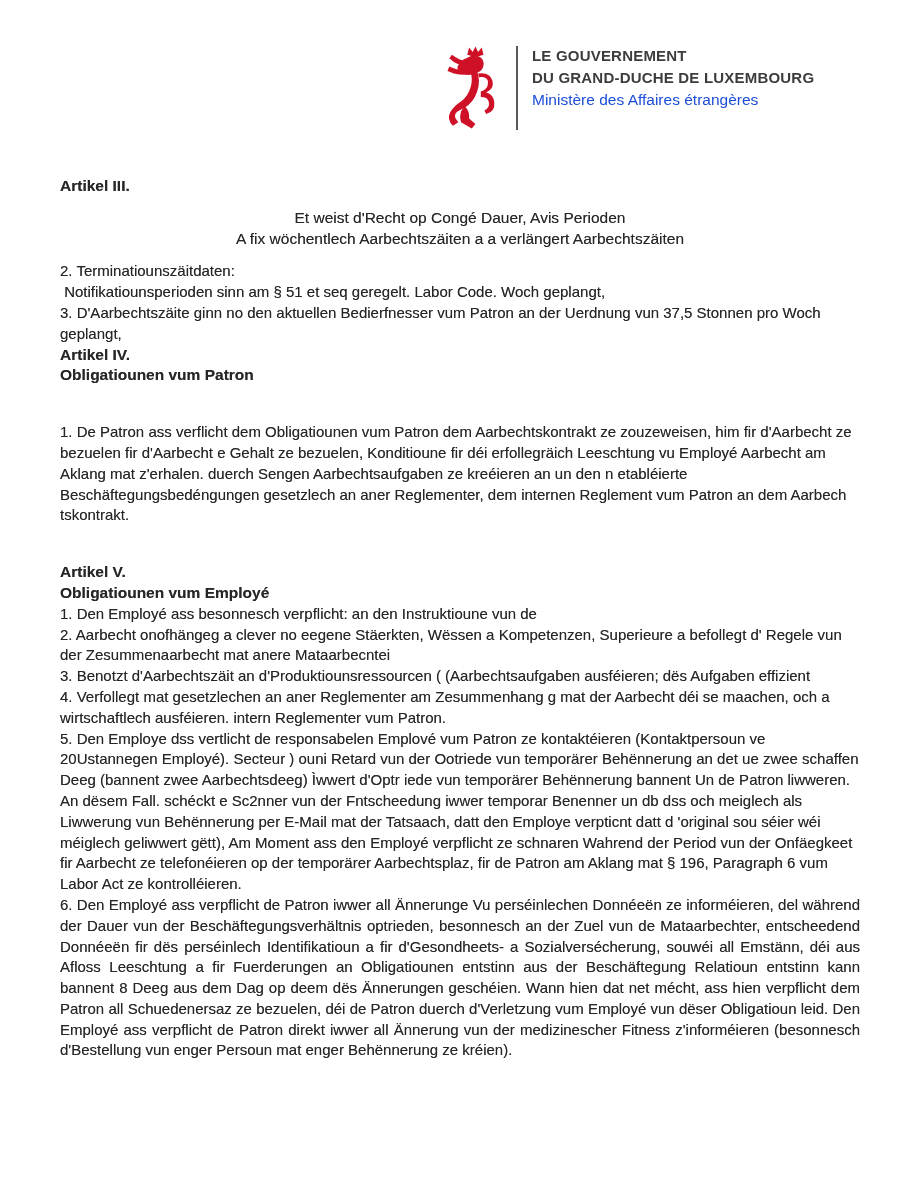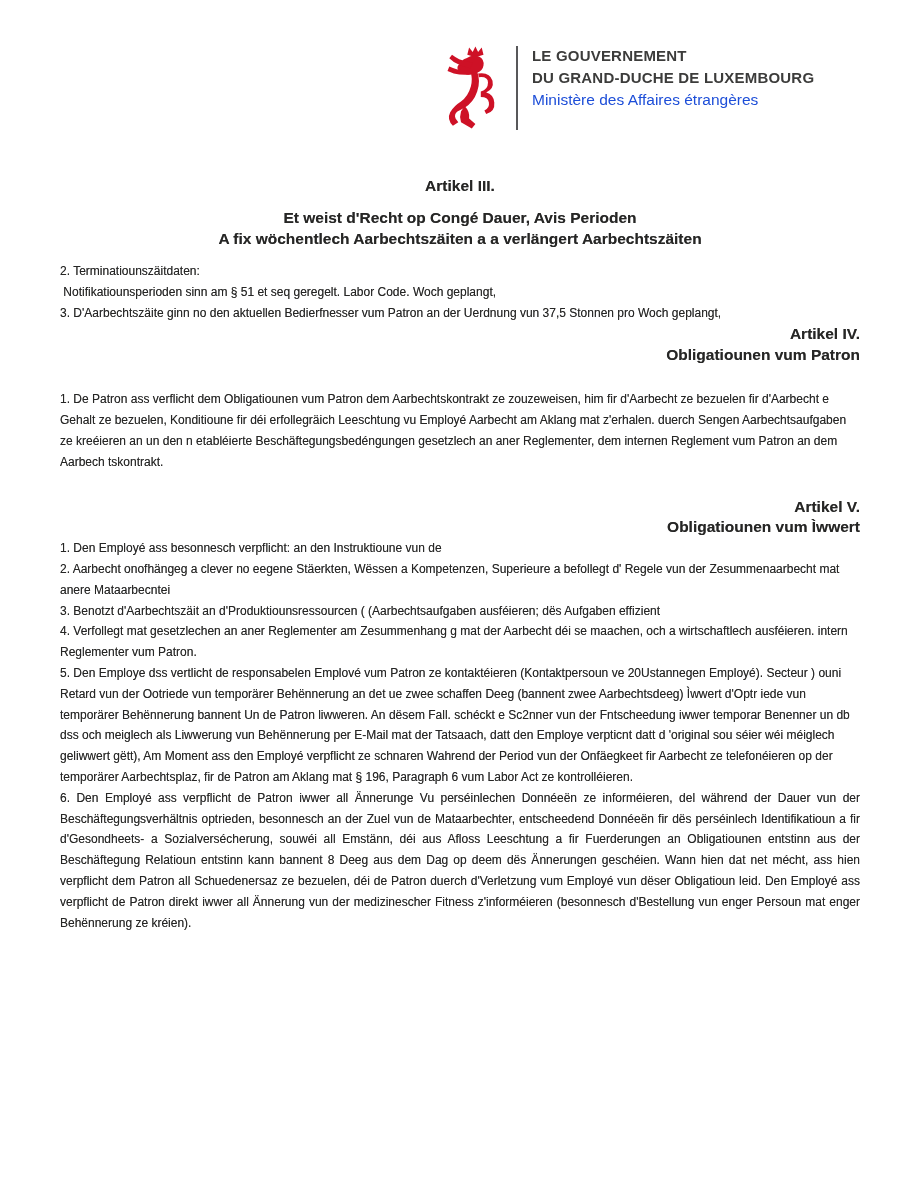"Artikel III." .blk-title { text-align: center -> none }
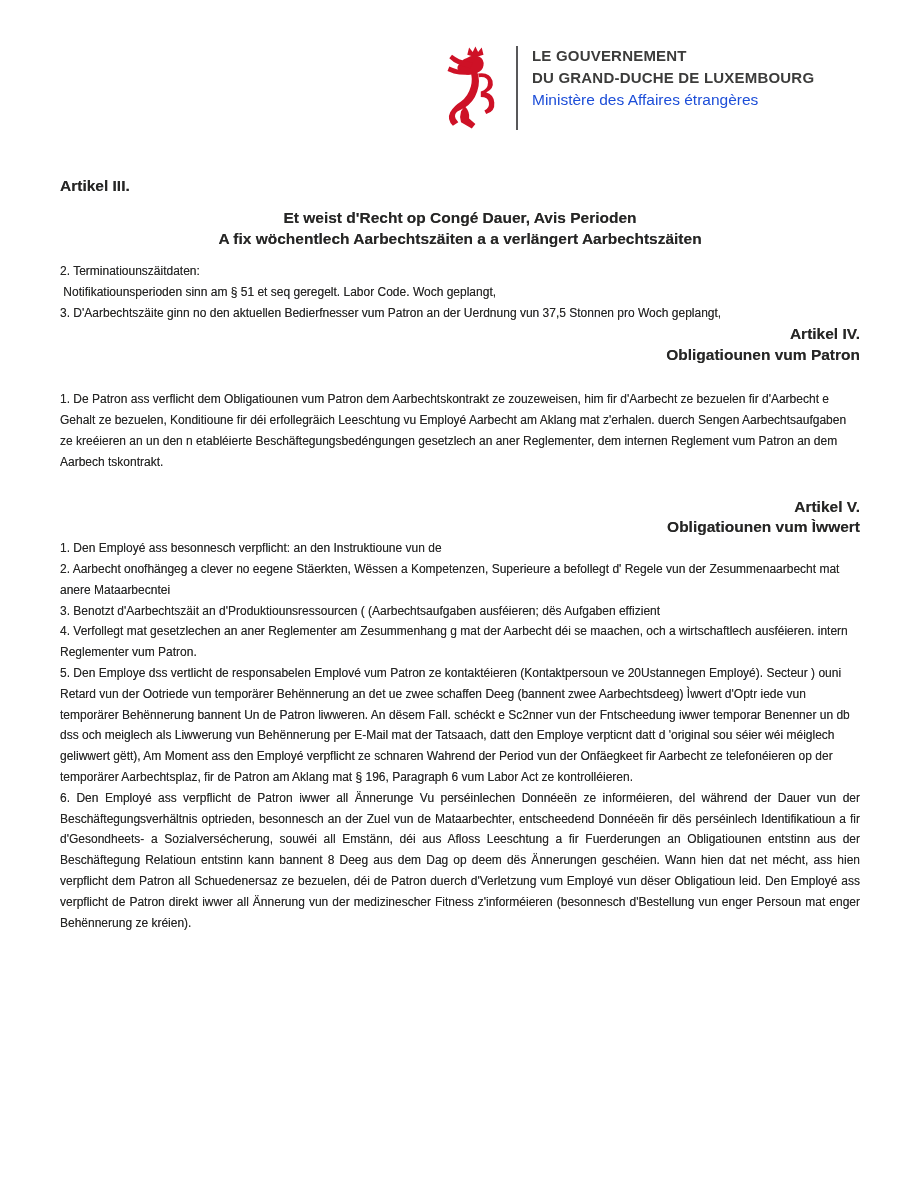"Et weist d'Recht op Congé" .blk-subtitle { font-weight: bold -> normal }
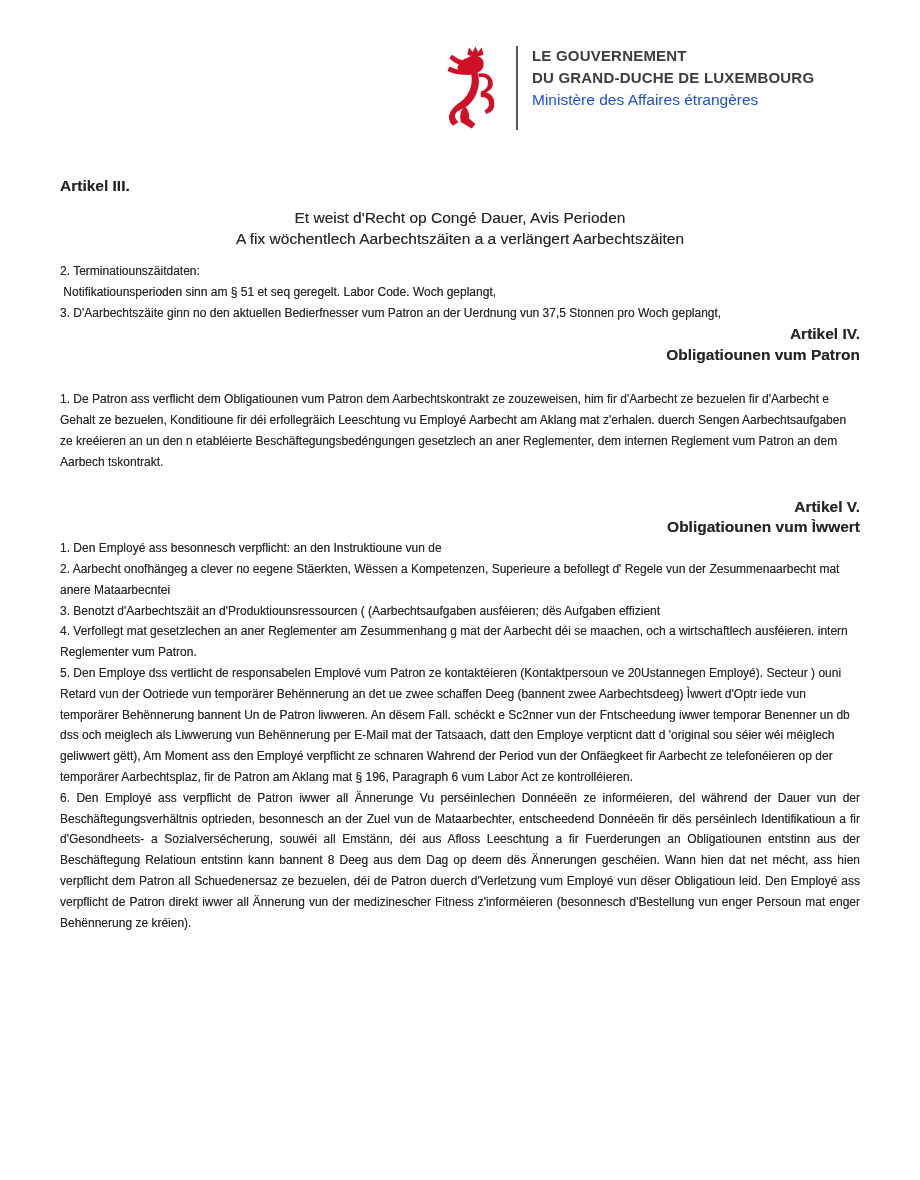"2. Terminatiounszäitdaten:" .blk { font-size: 12px -> 15px }
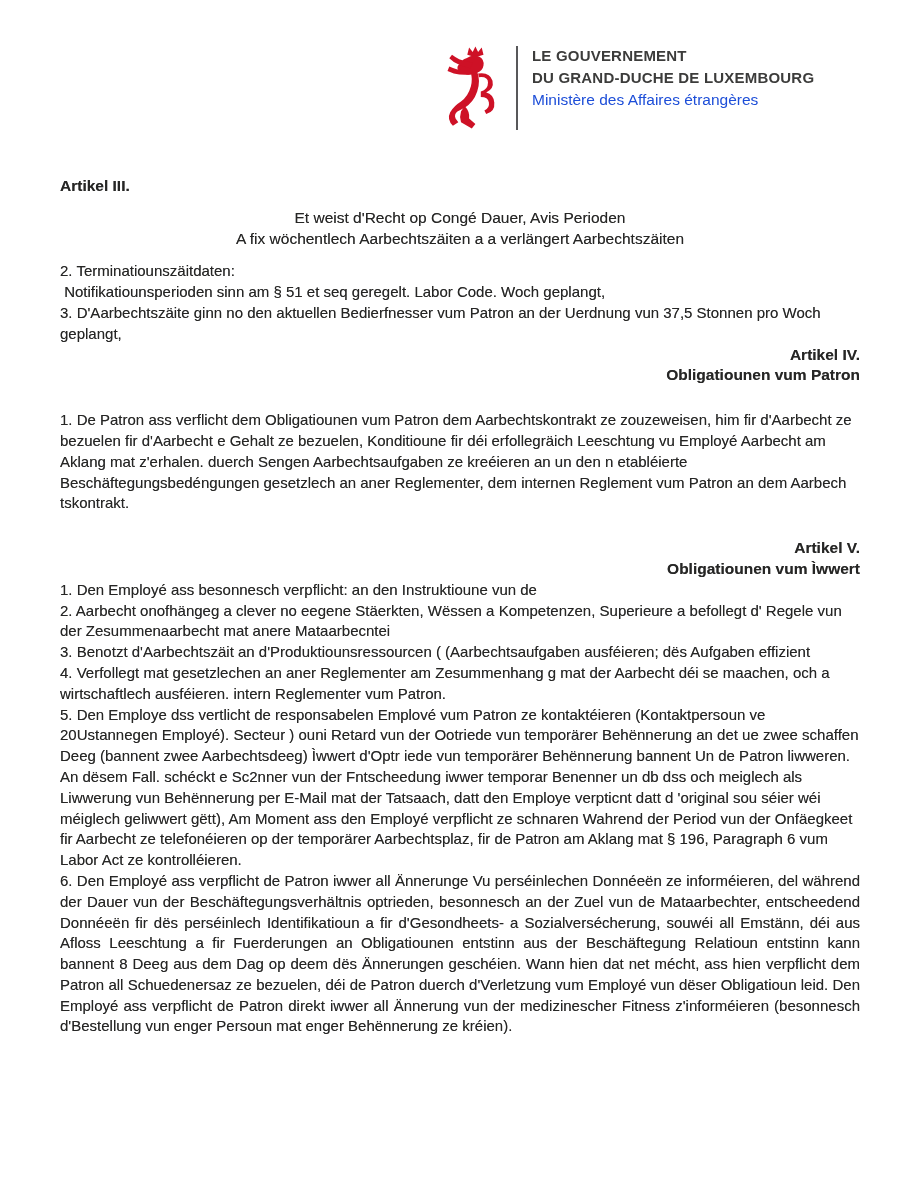"Artikel IV." .blk-heading { text-align: right -> left }
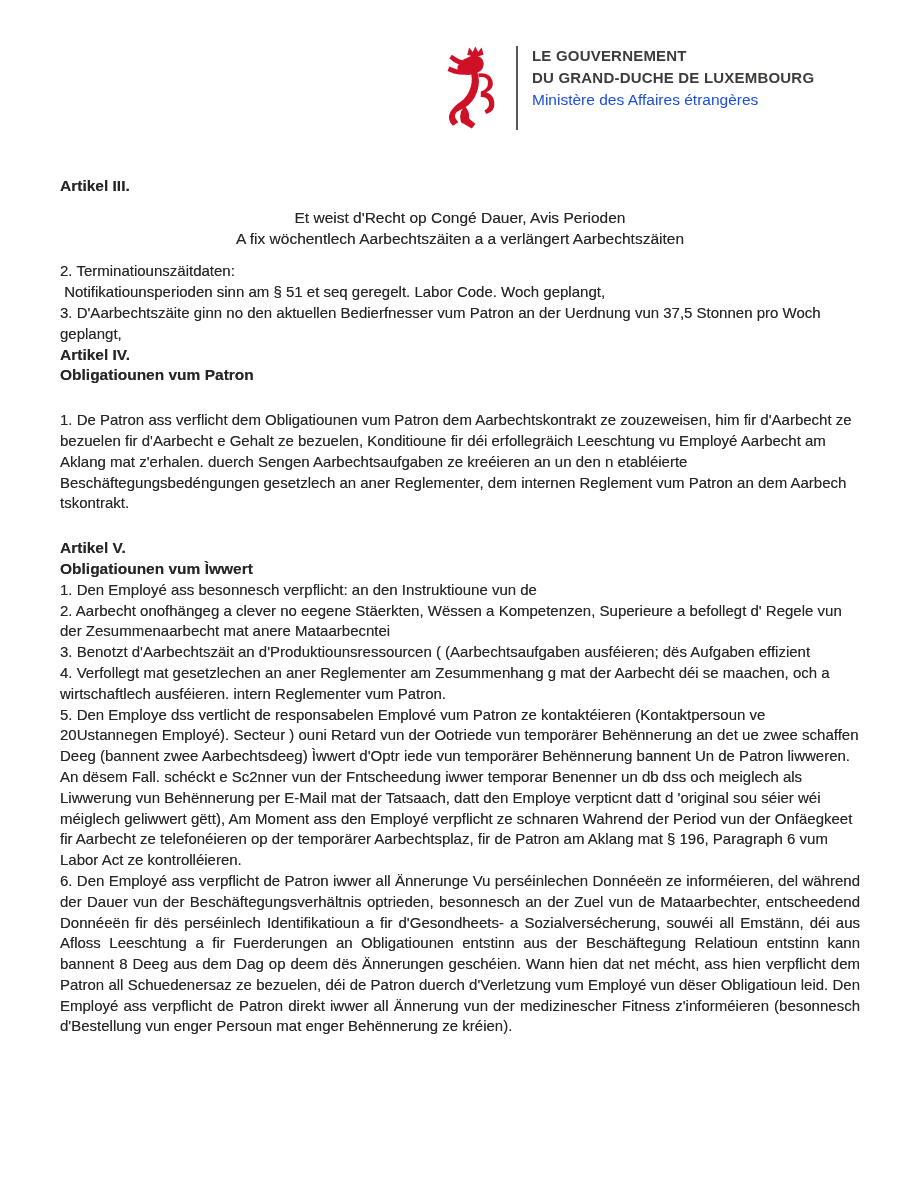"1. De Patron ass verflicht" .gap-lg { margin-top: 24px -> 36px }
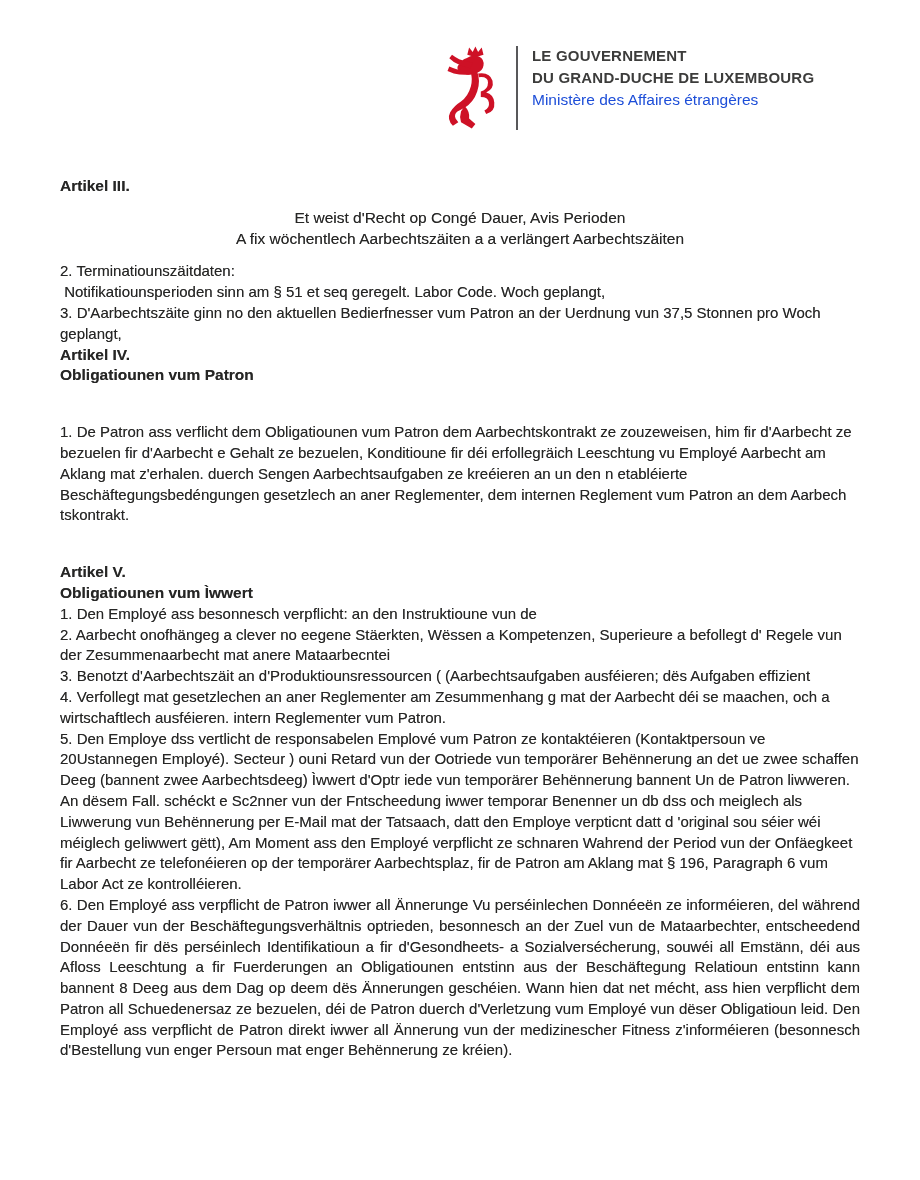"Artikel V." div.blk { text: Ìwwert -> Employé }
